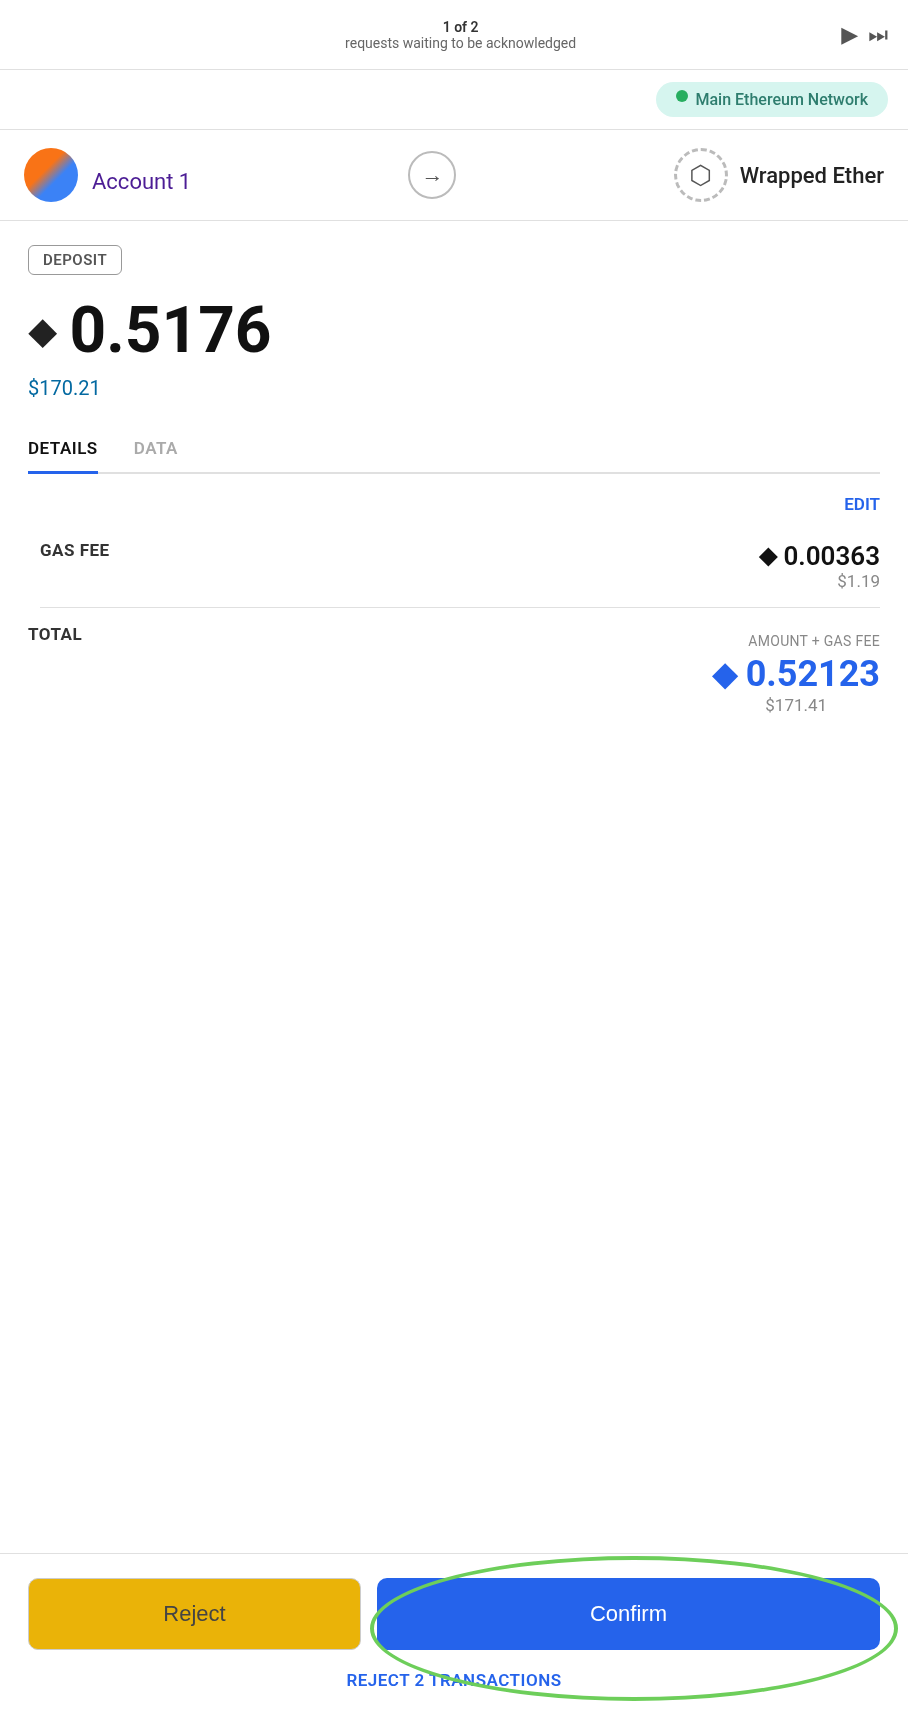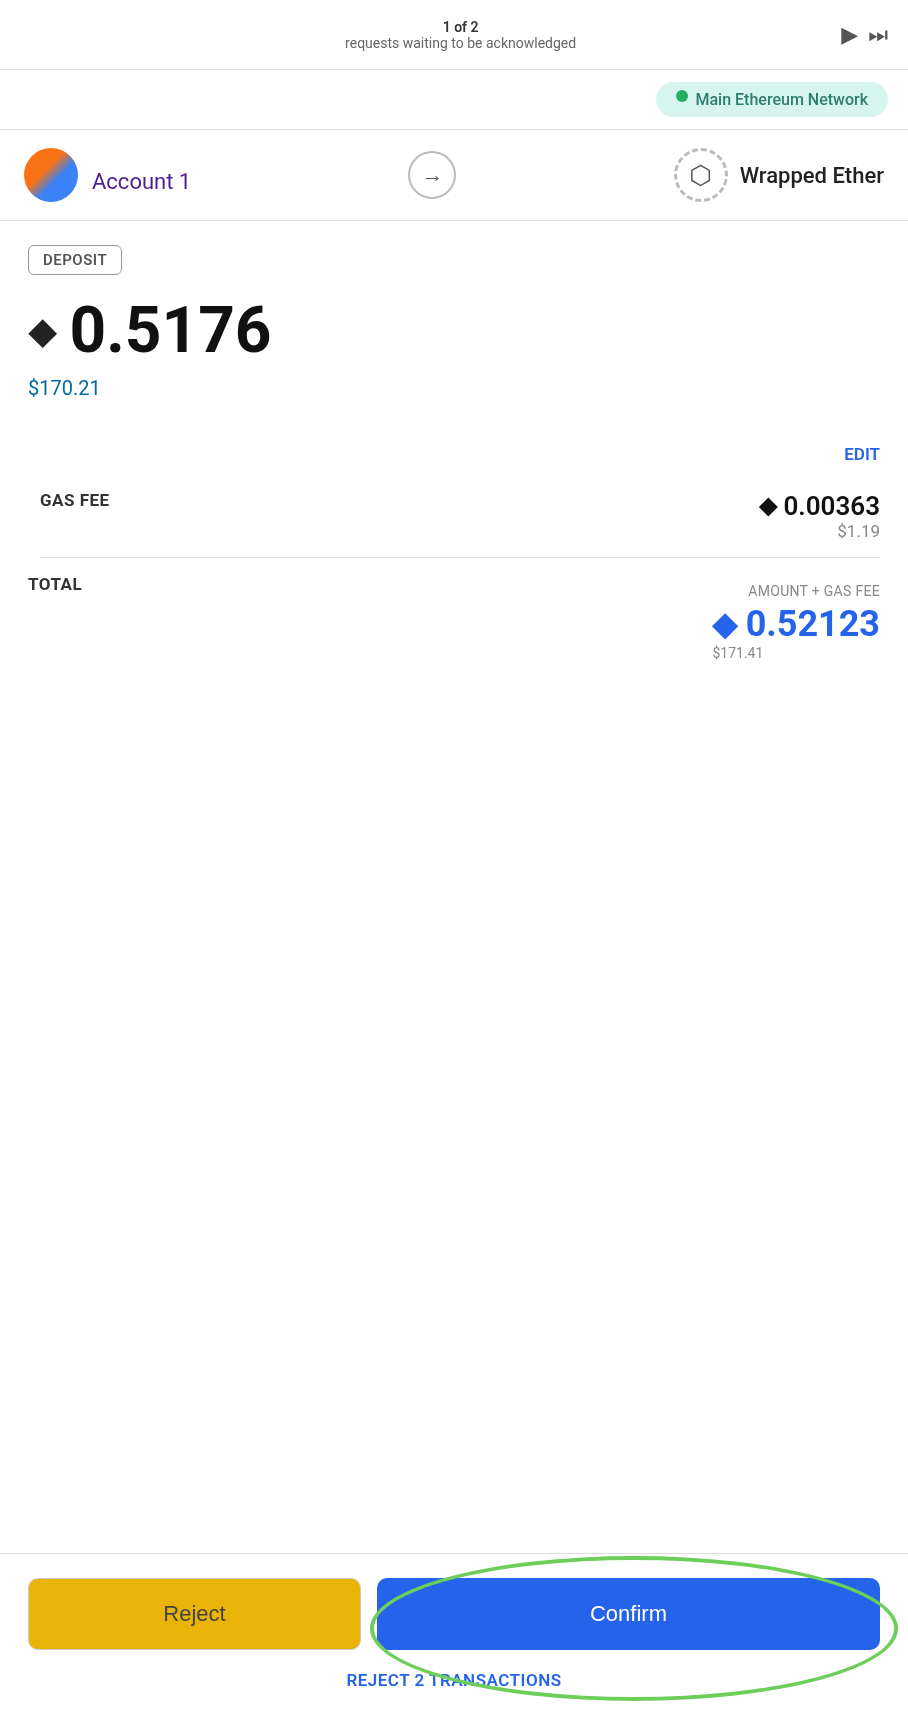"DETAILS" div.tabs { html: none -> <div> <div> <span>DETAILS</span> </div> <div> <span>DATA</span> </div> </div> }
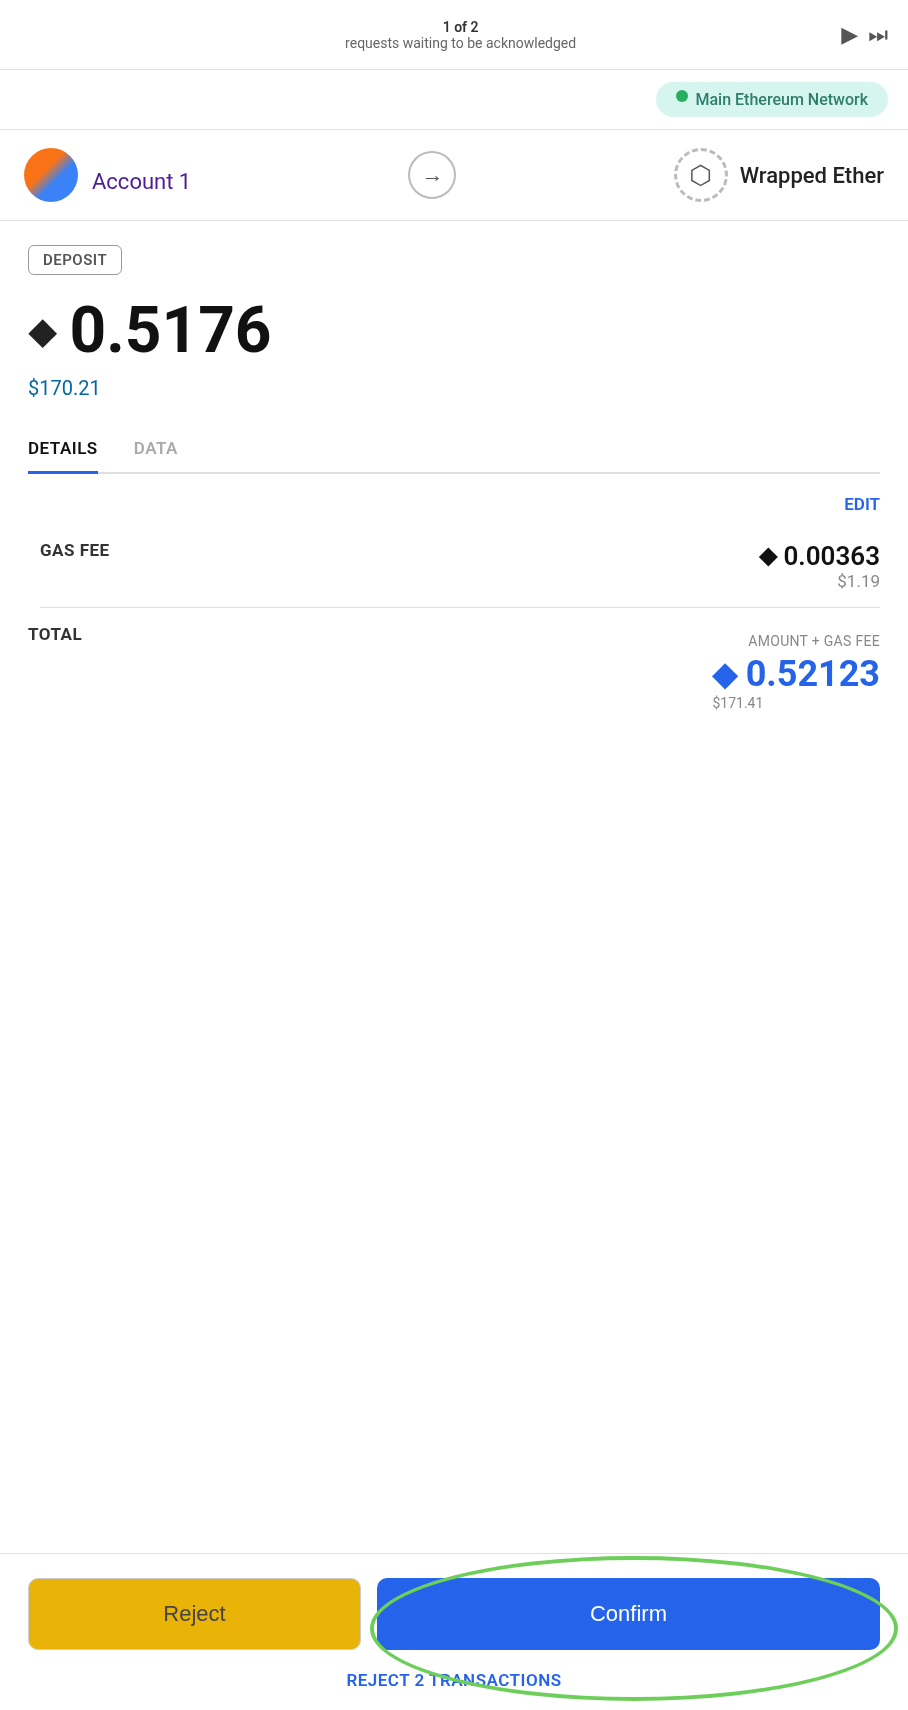"$171.41" .total-usd { font-size: 14px -> 17px; text-align: left -> center }
